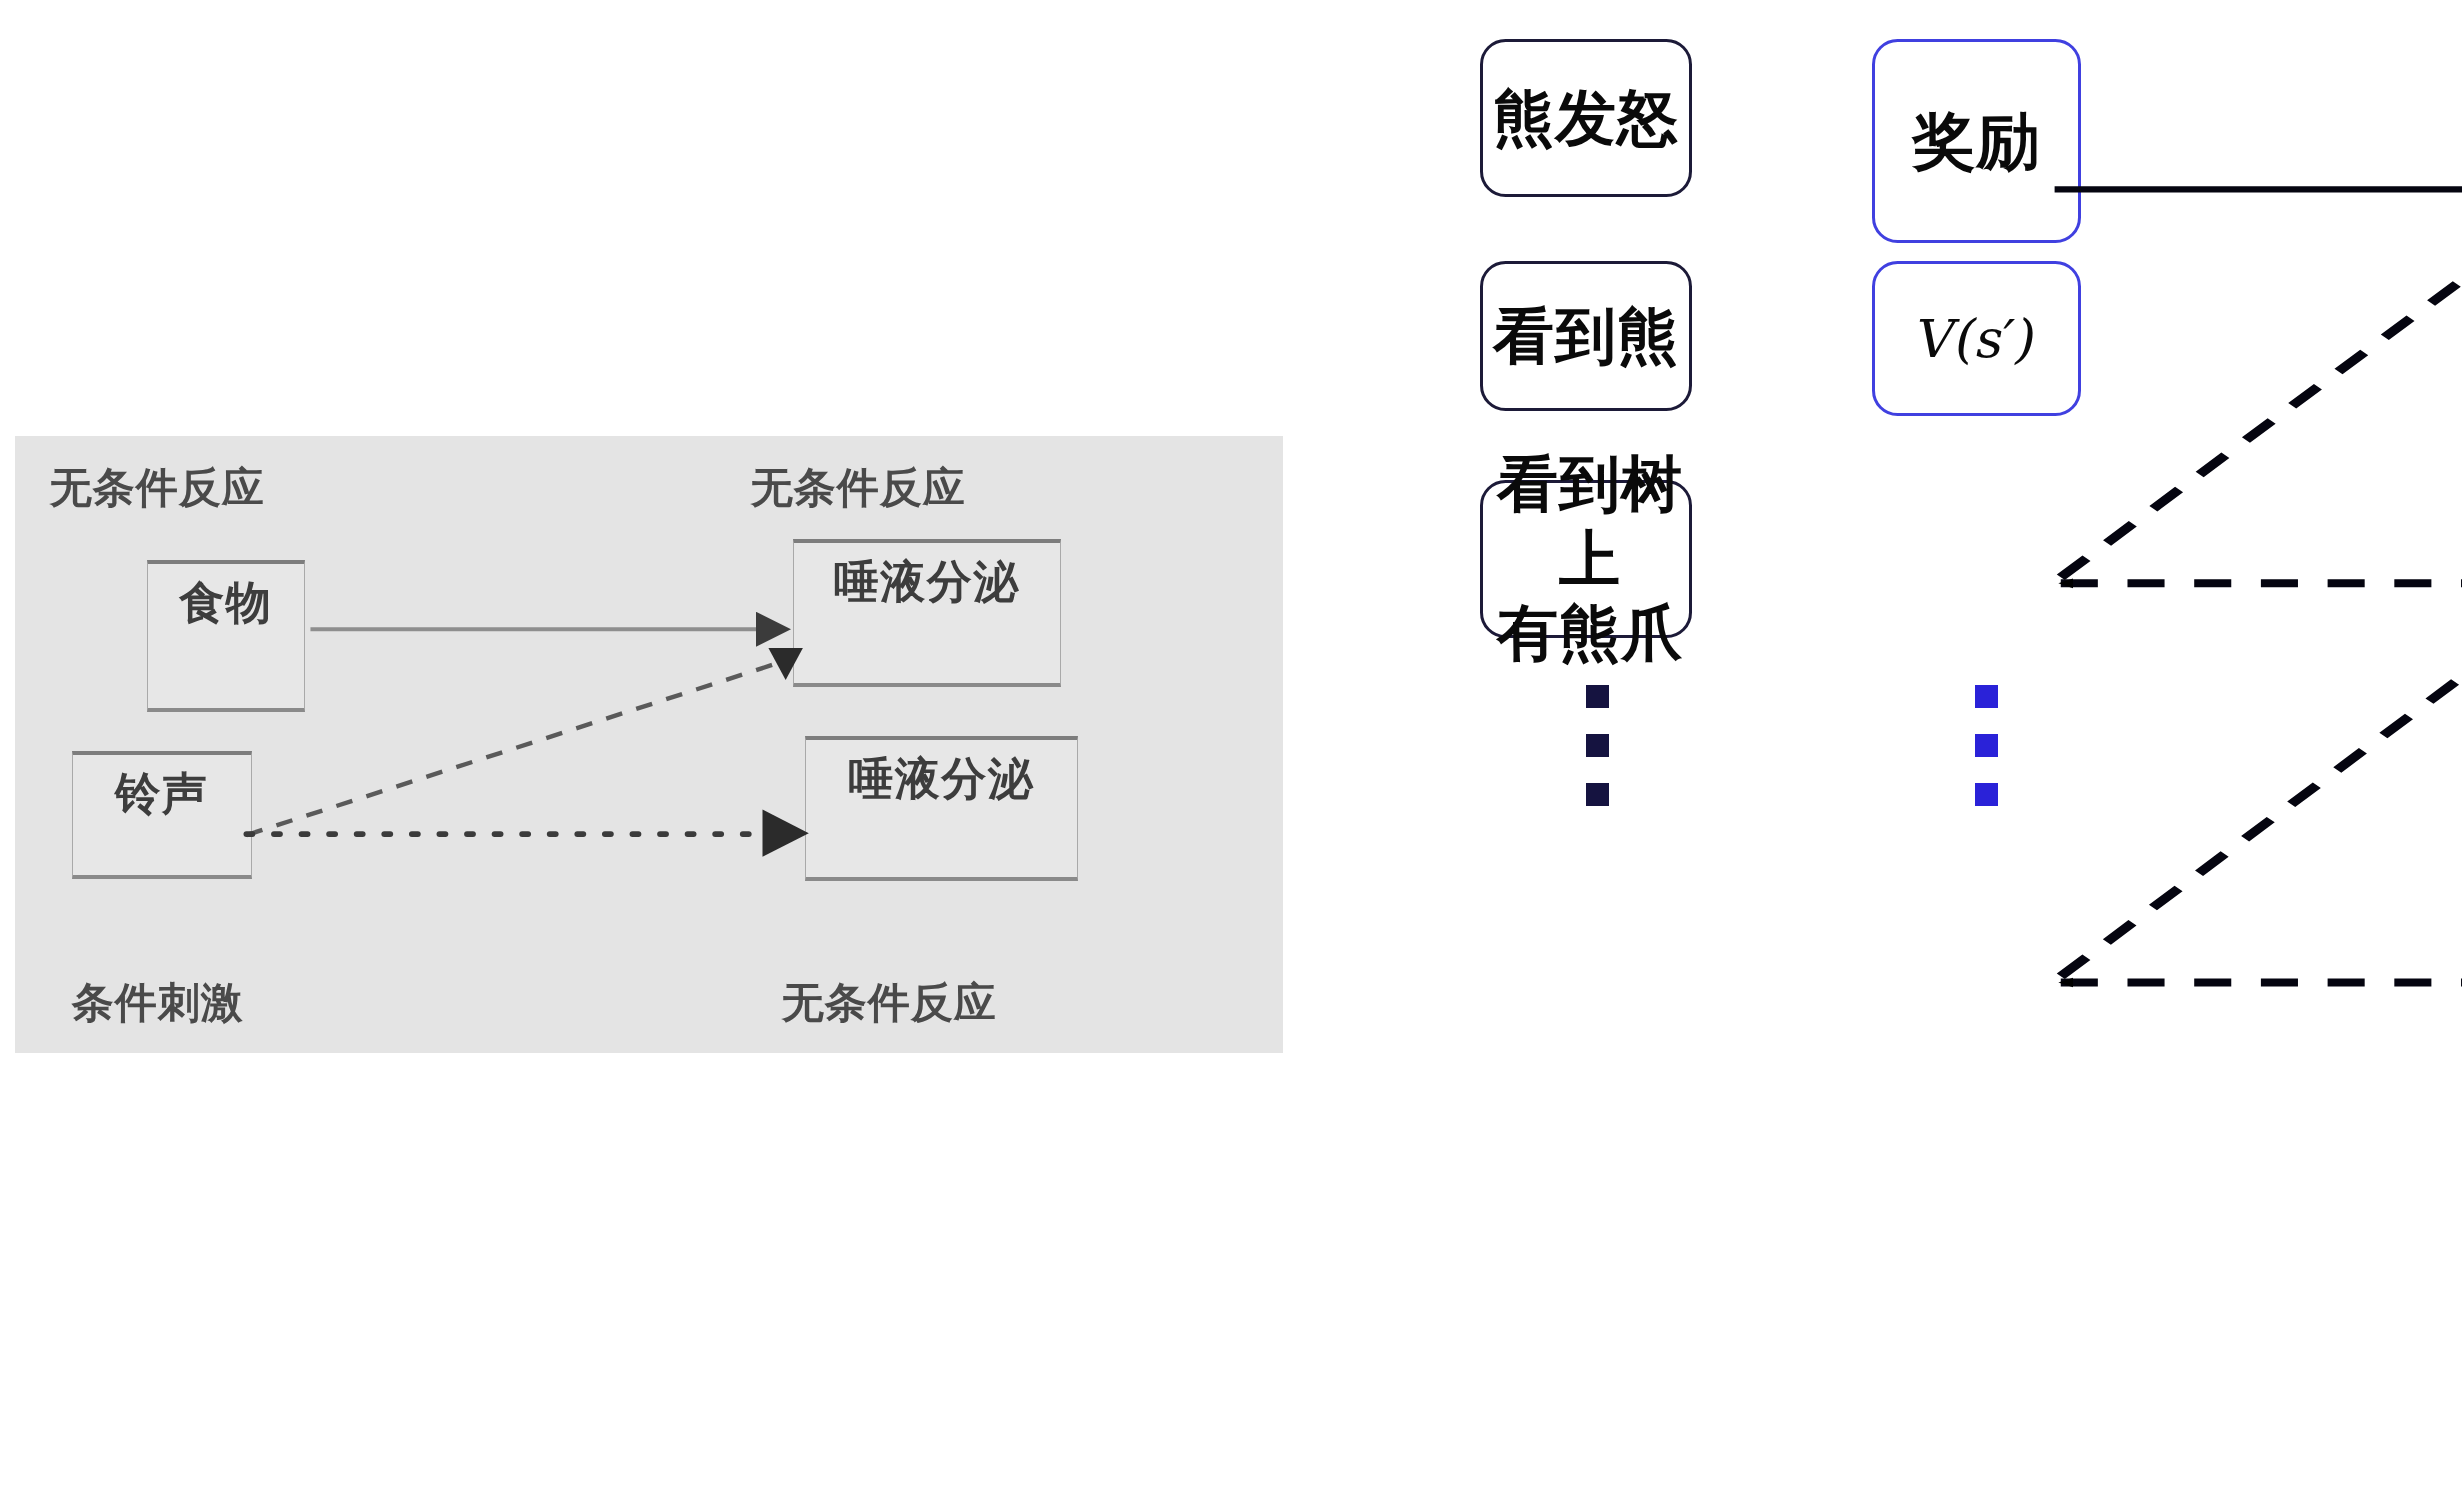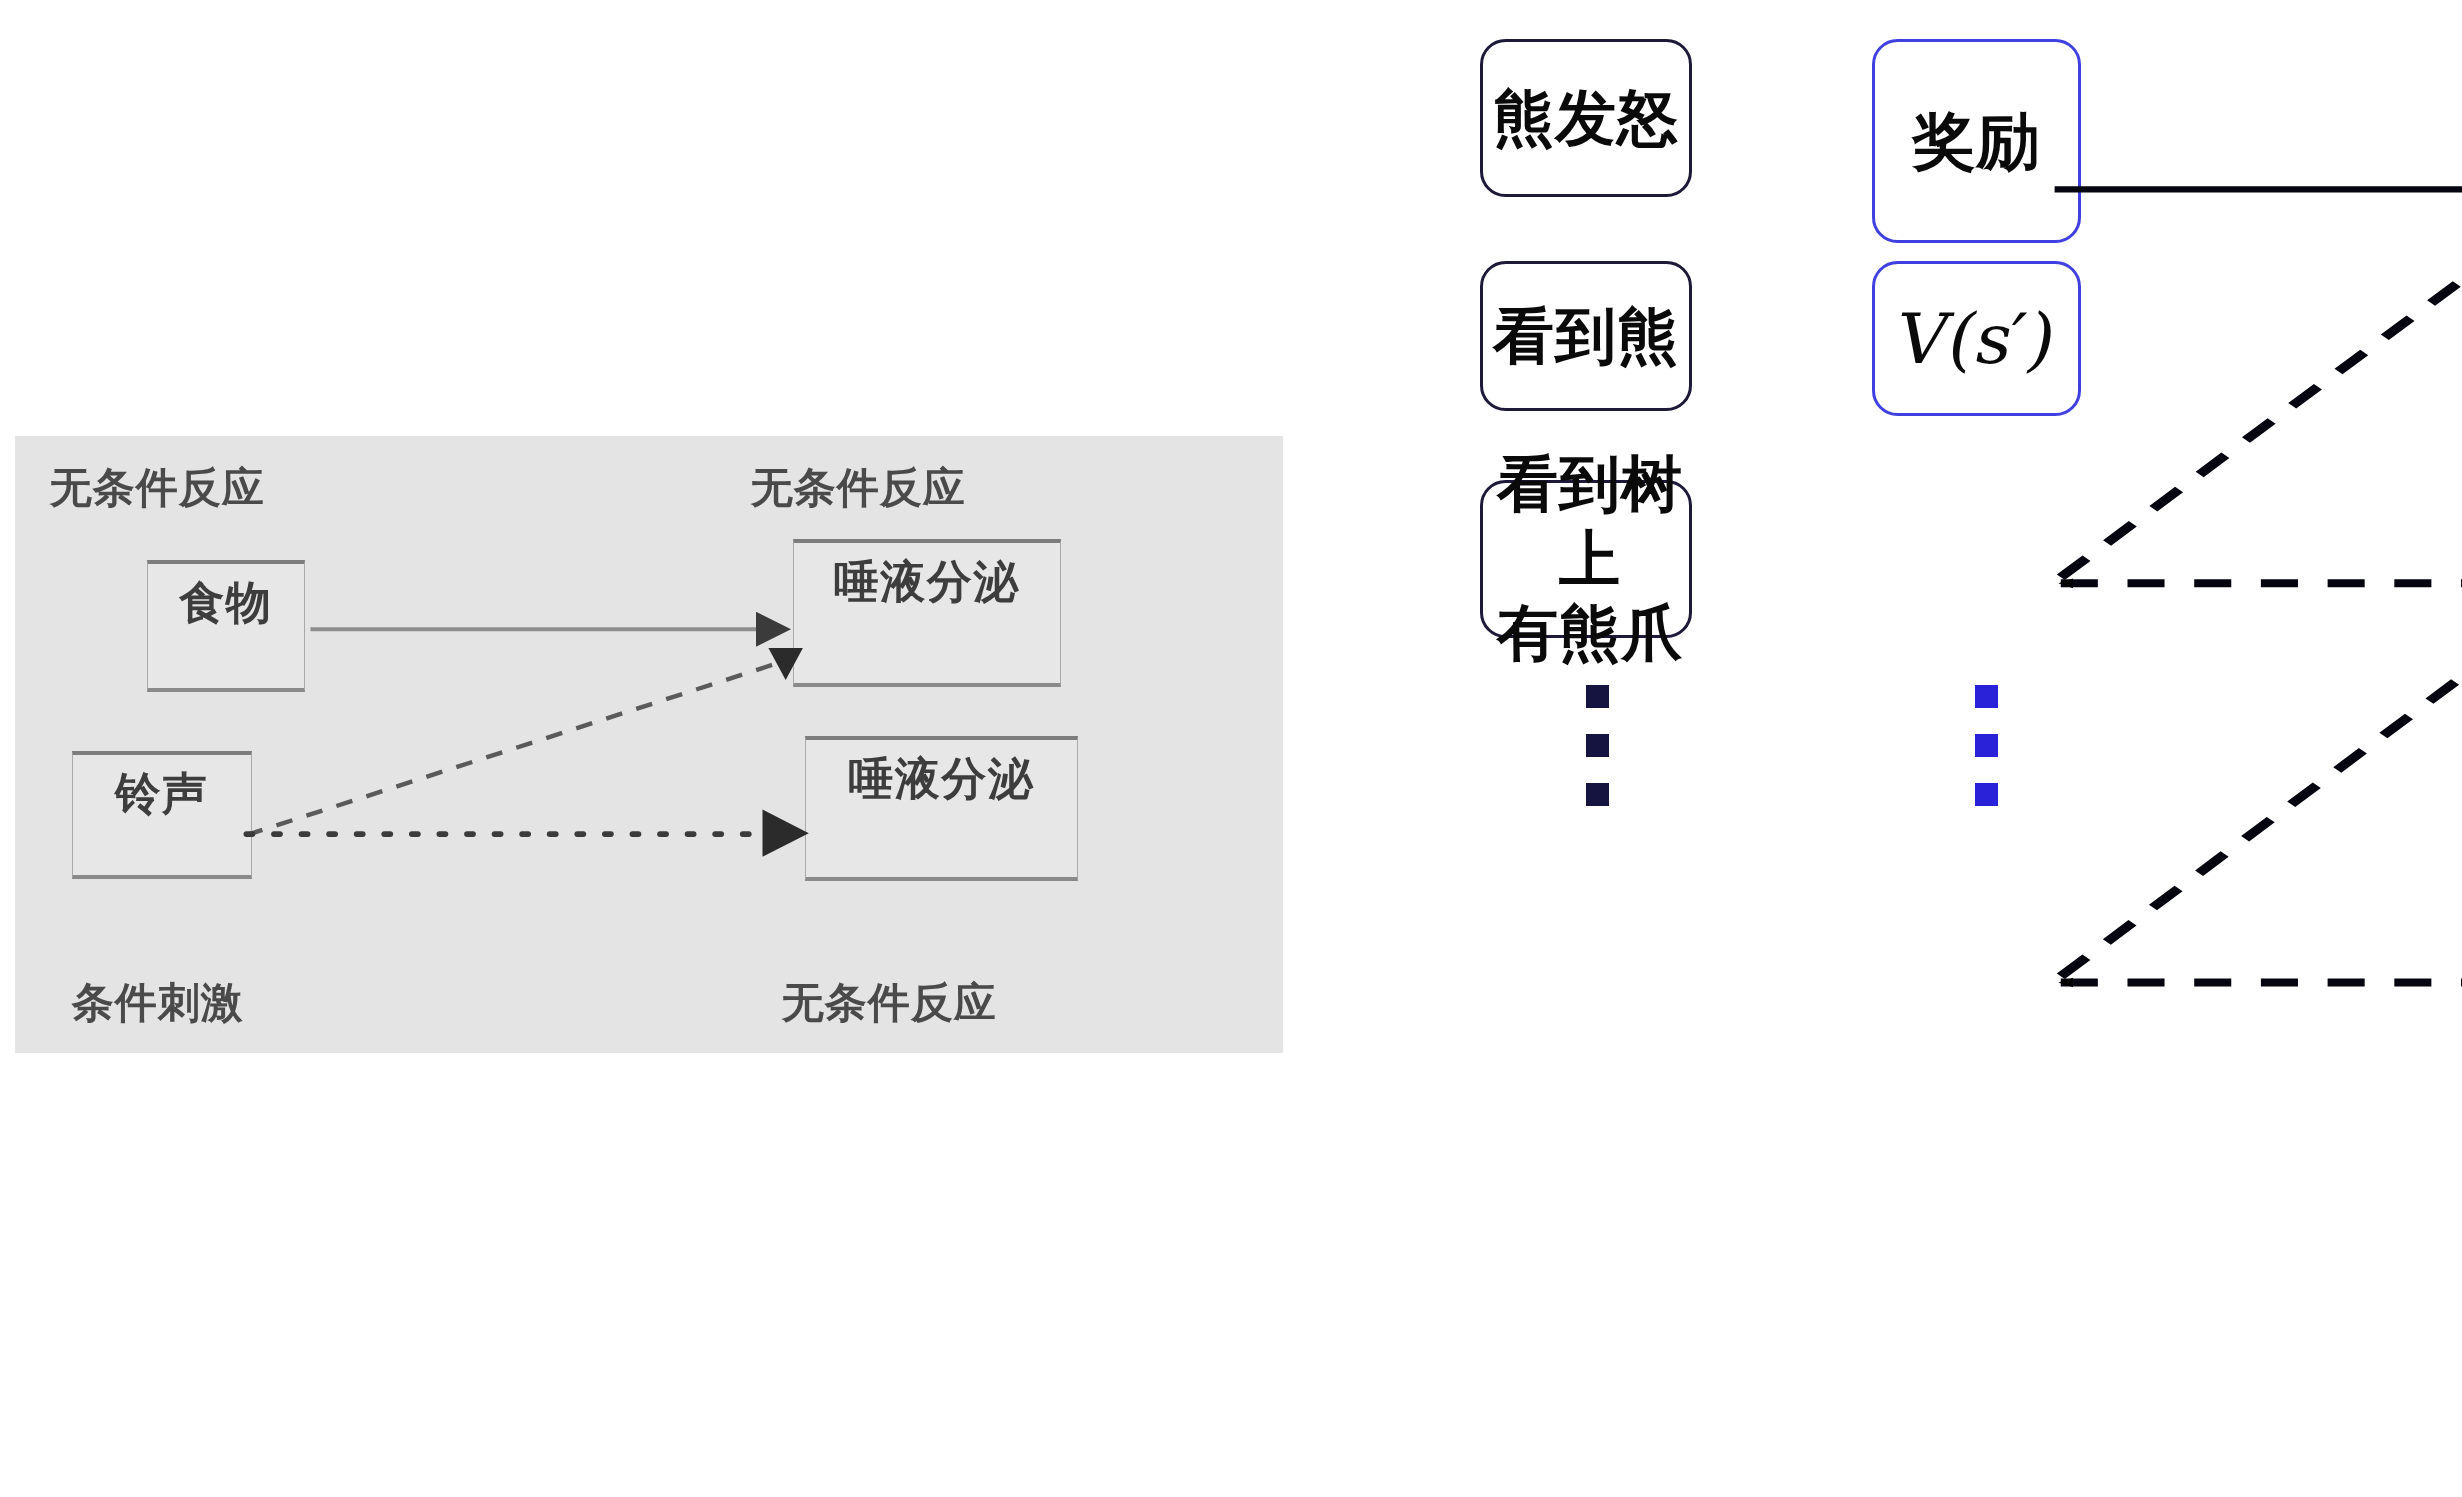"V(s′)" .rbox .math { font-size: 70px -> 53px }
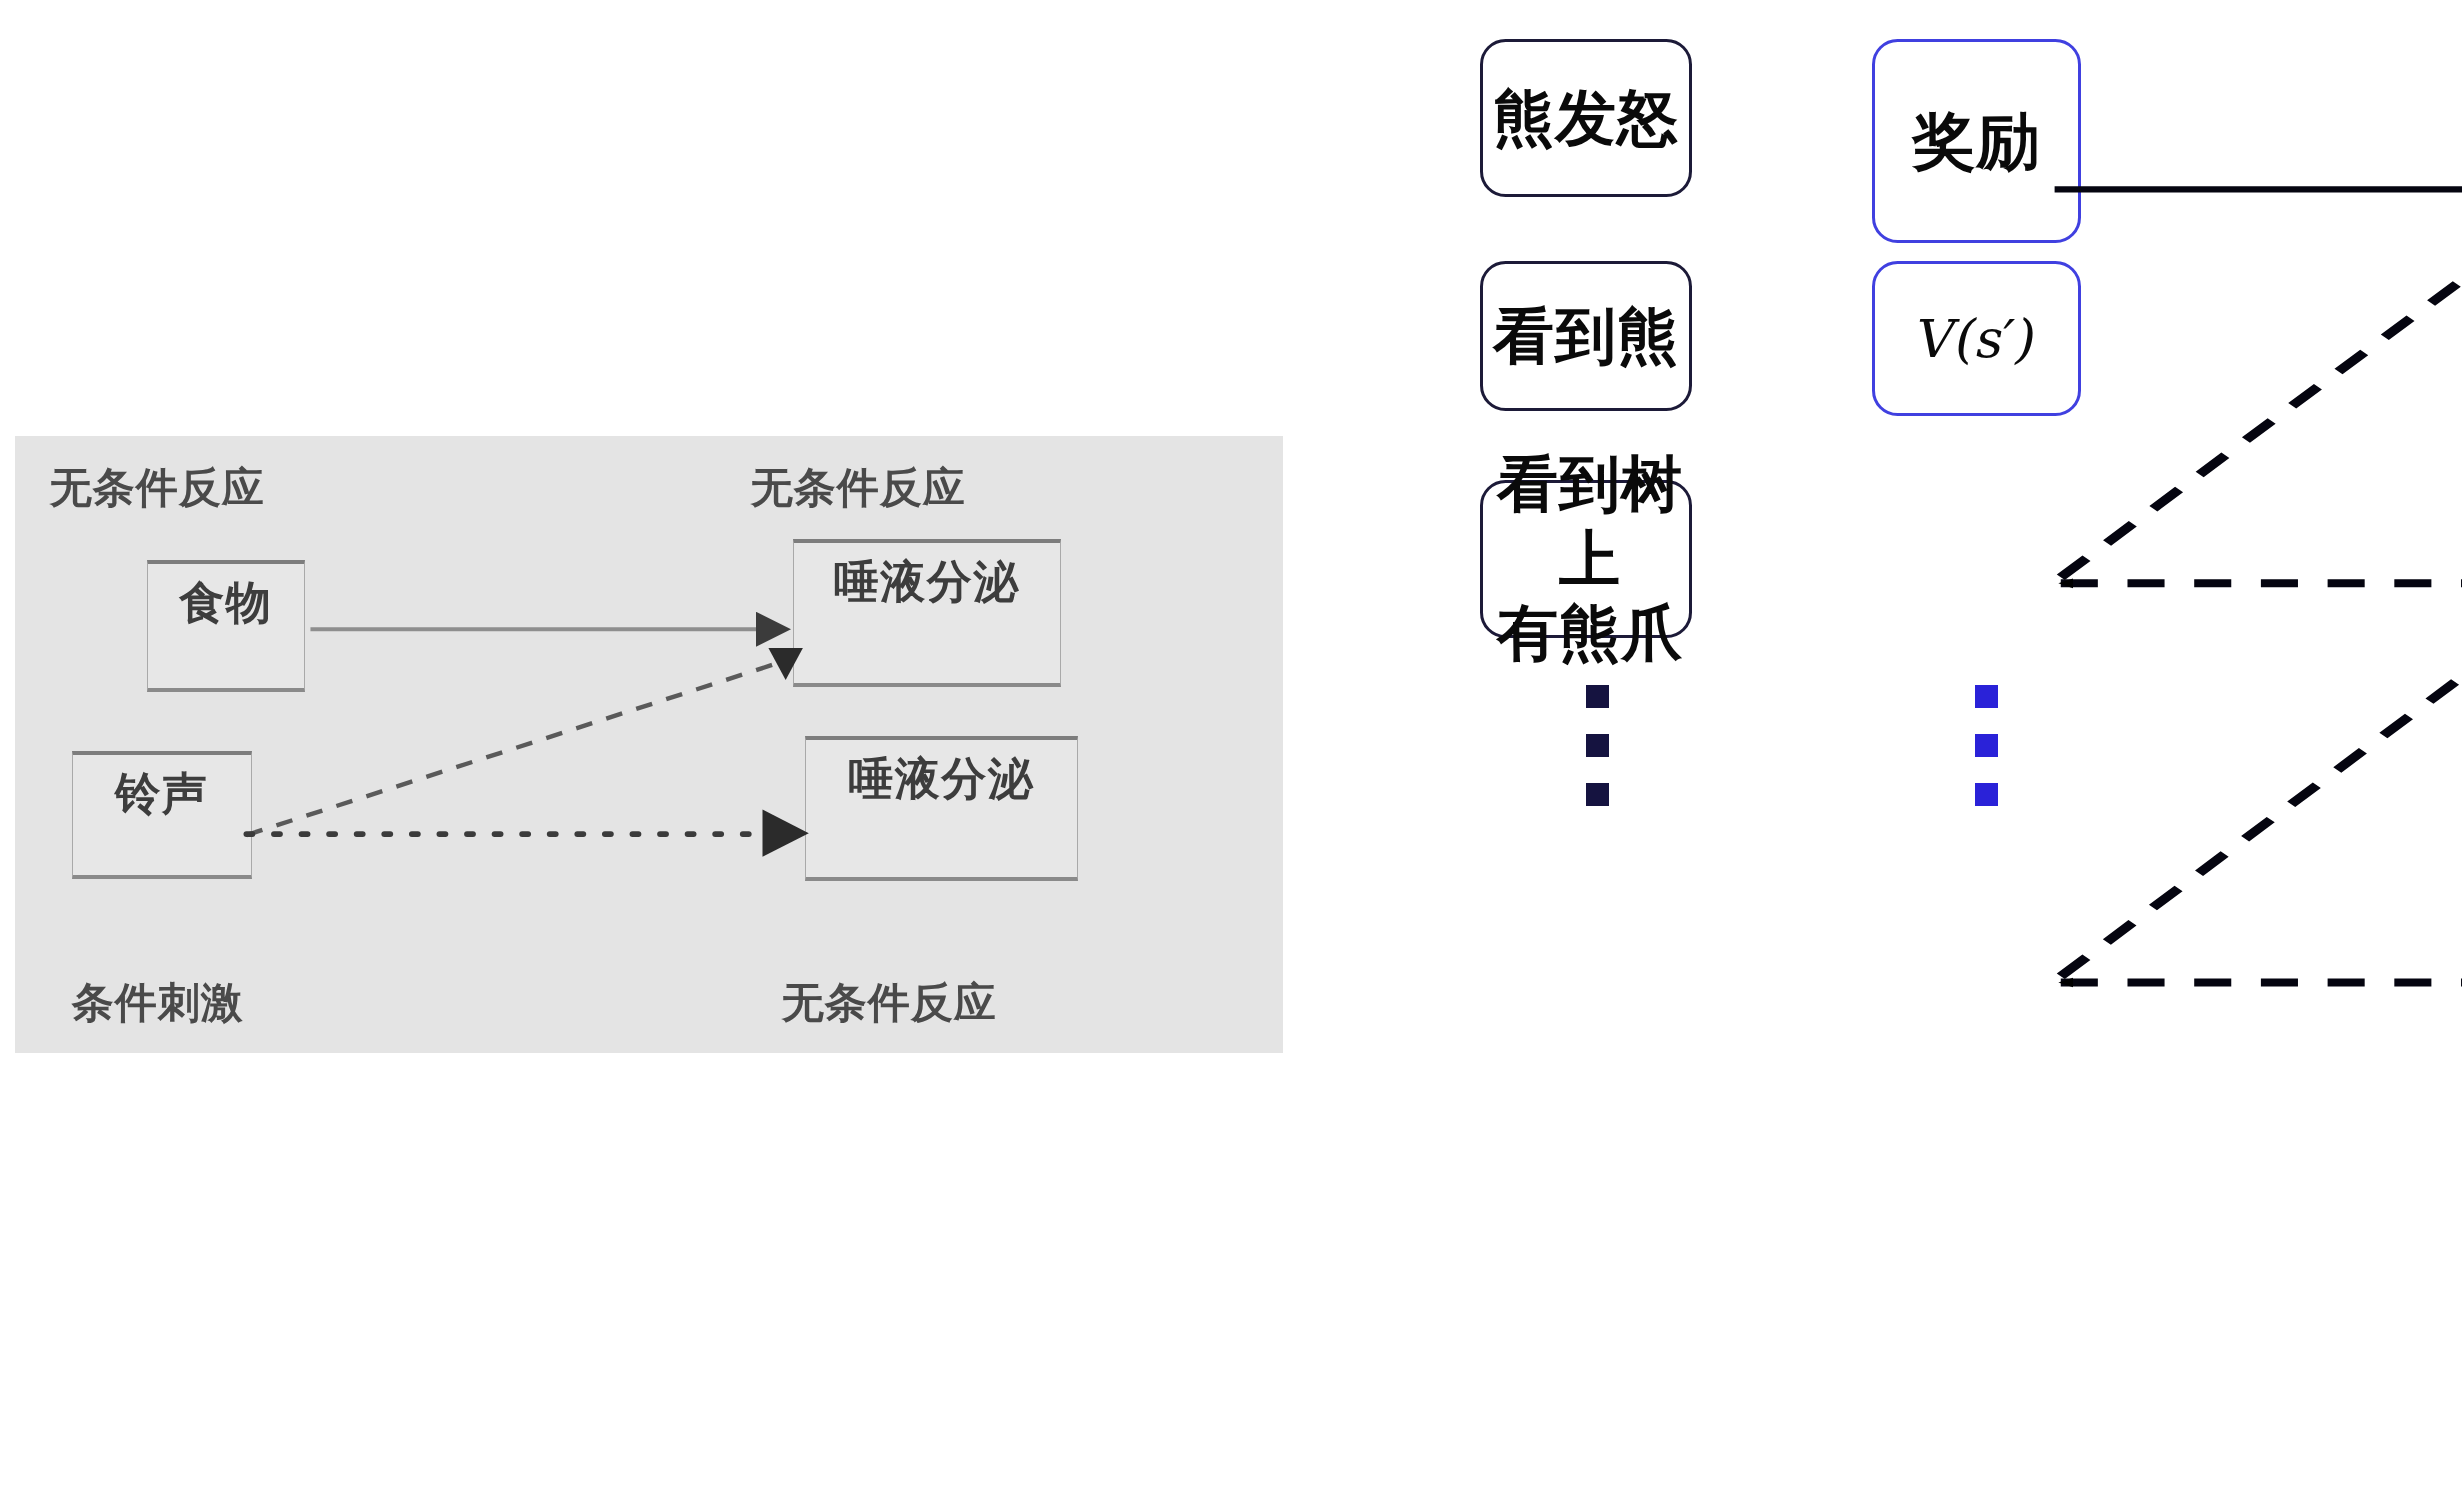"食物" div.lp-box { height: 132px -> 152px }
